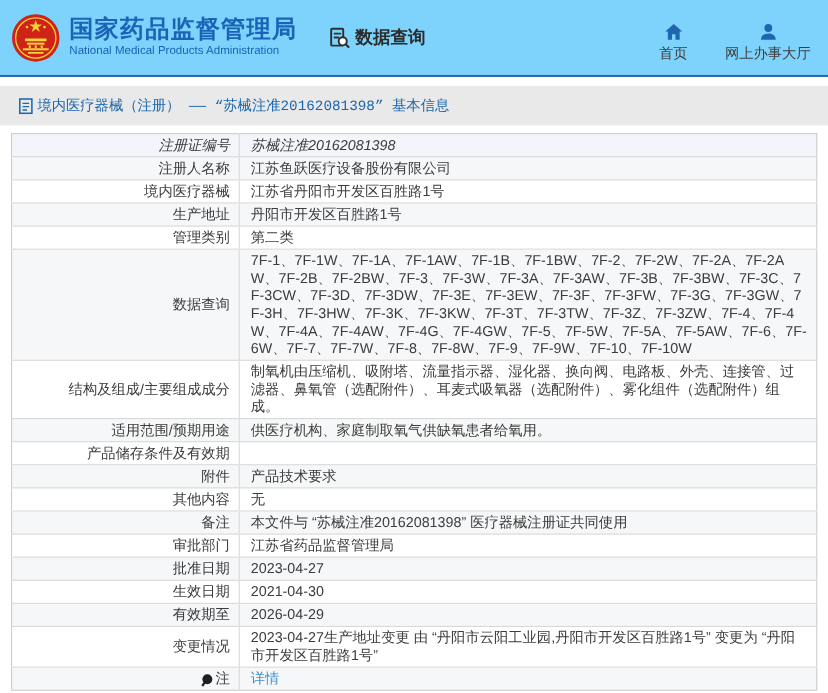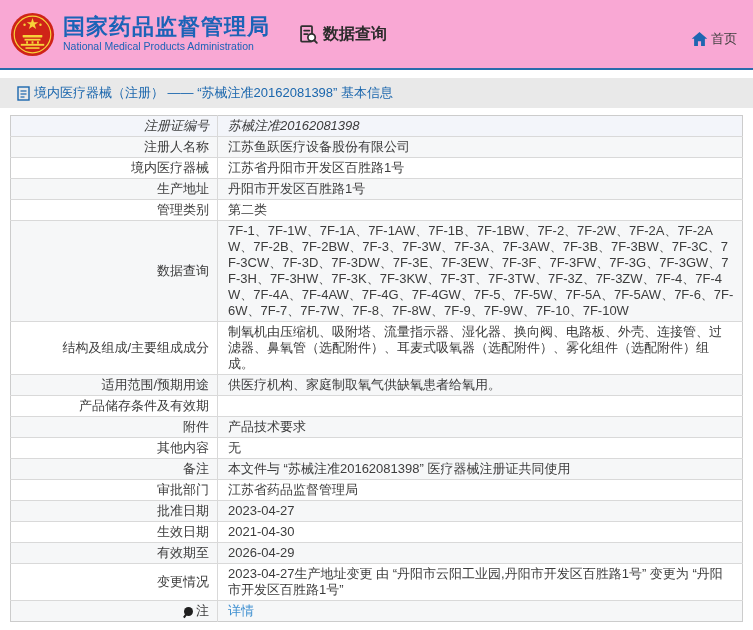"国家药品监督管理局" .header { background: #f9a8d4 -> #7dd3fc }
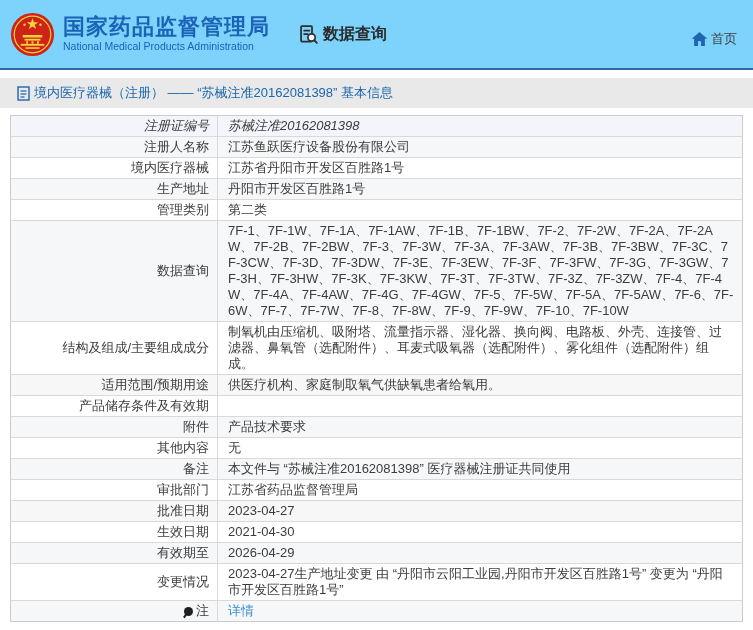"首页" .nav-item { flex-direction: none -> column }
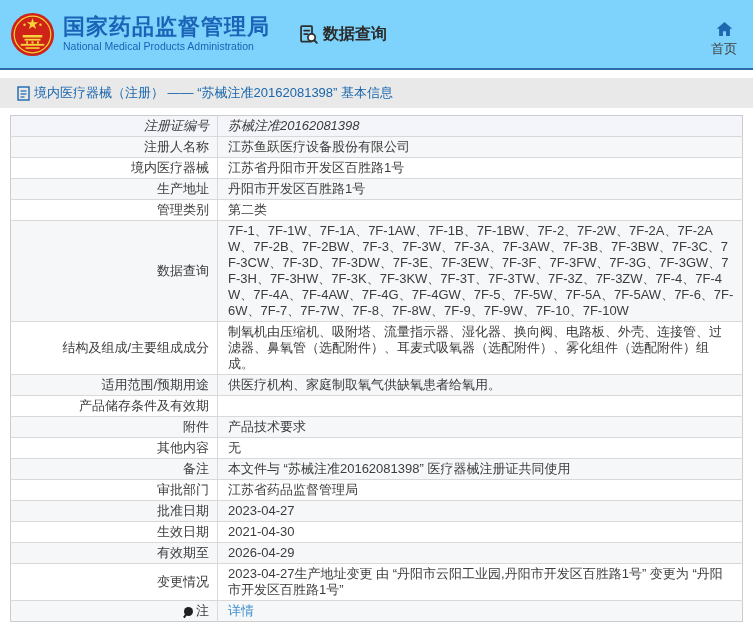"网上办事大厅" div.nav-item { html: none -> <div> <svg> <circle></circle> <path></path> </svg> <span>网上办事大厅</span> </div> }
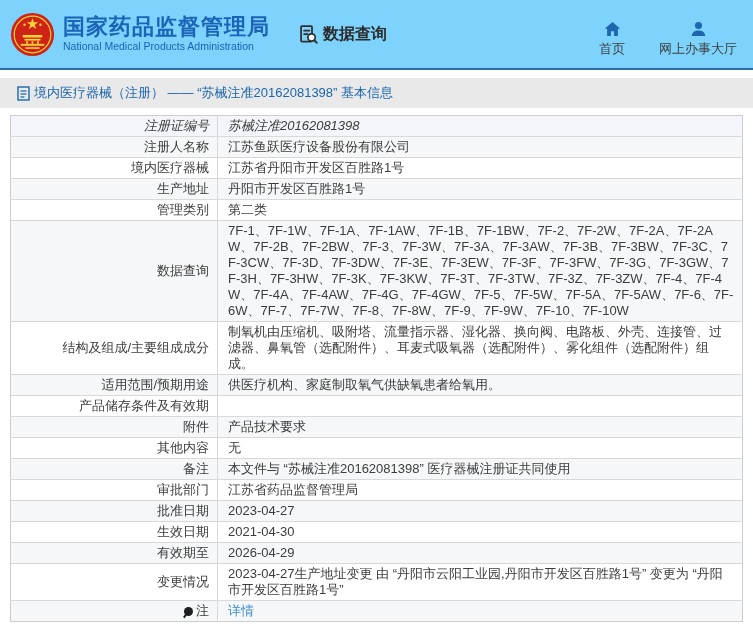"境内医疗器械（注册） —— “苏械注准20162081398” 基本信息" .breadcrumb-bar { font-family: none -> Liberation Mono, monospace; height: 30px -> 36px }
